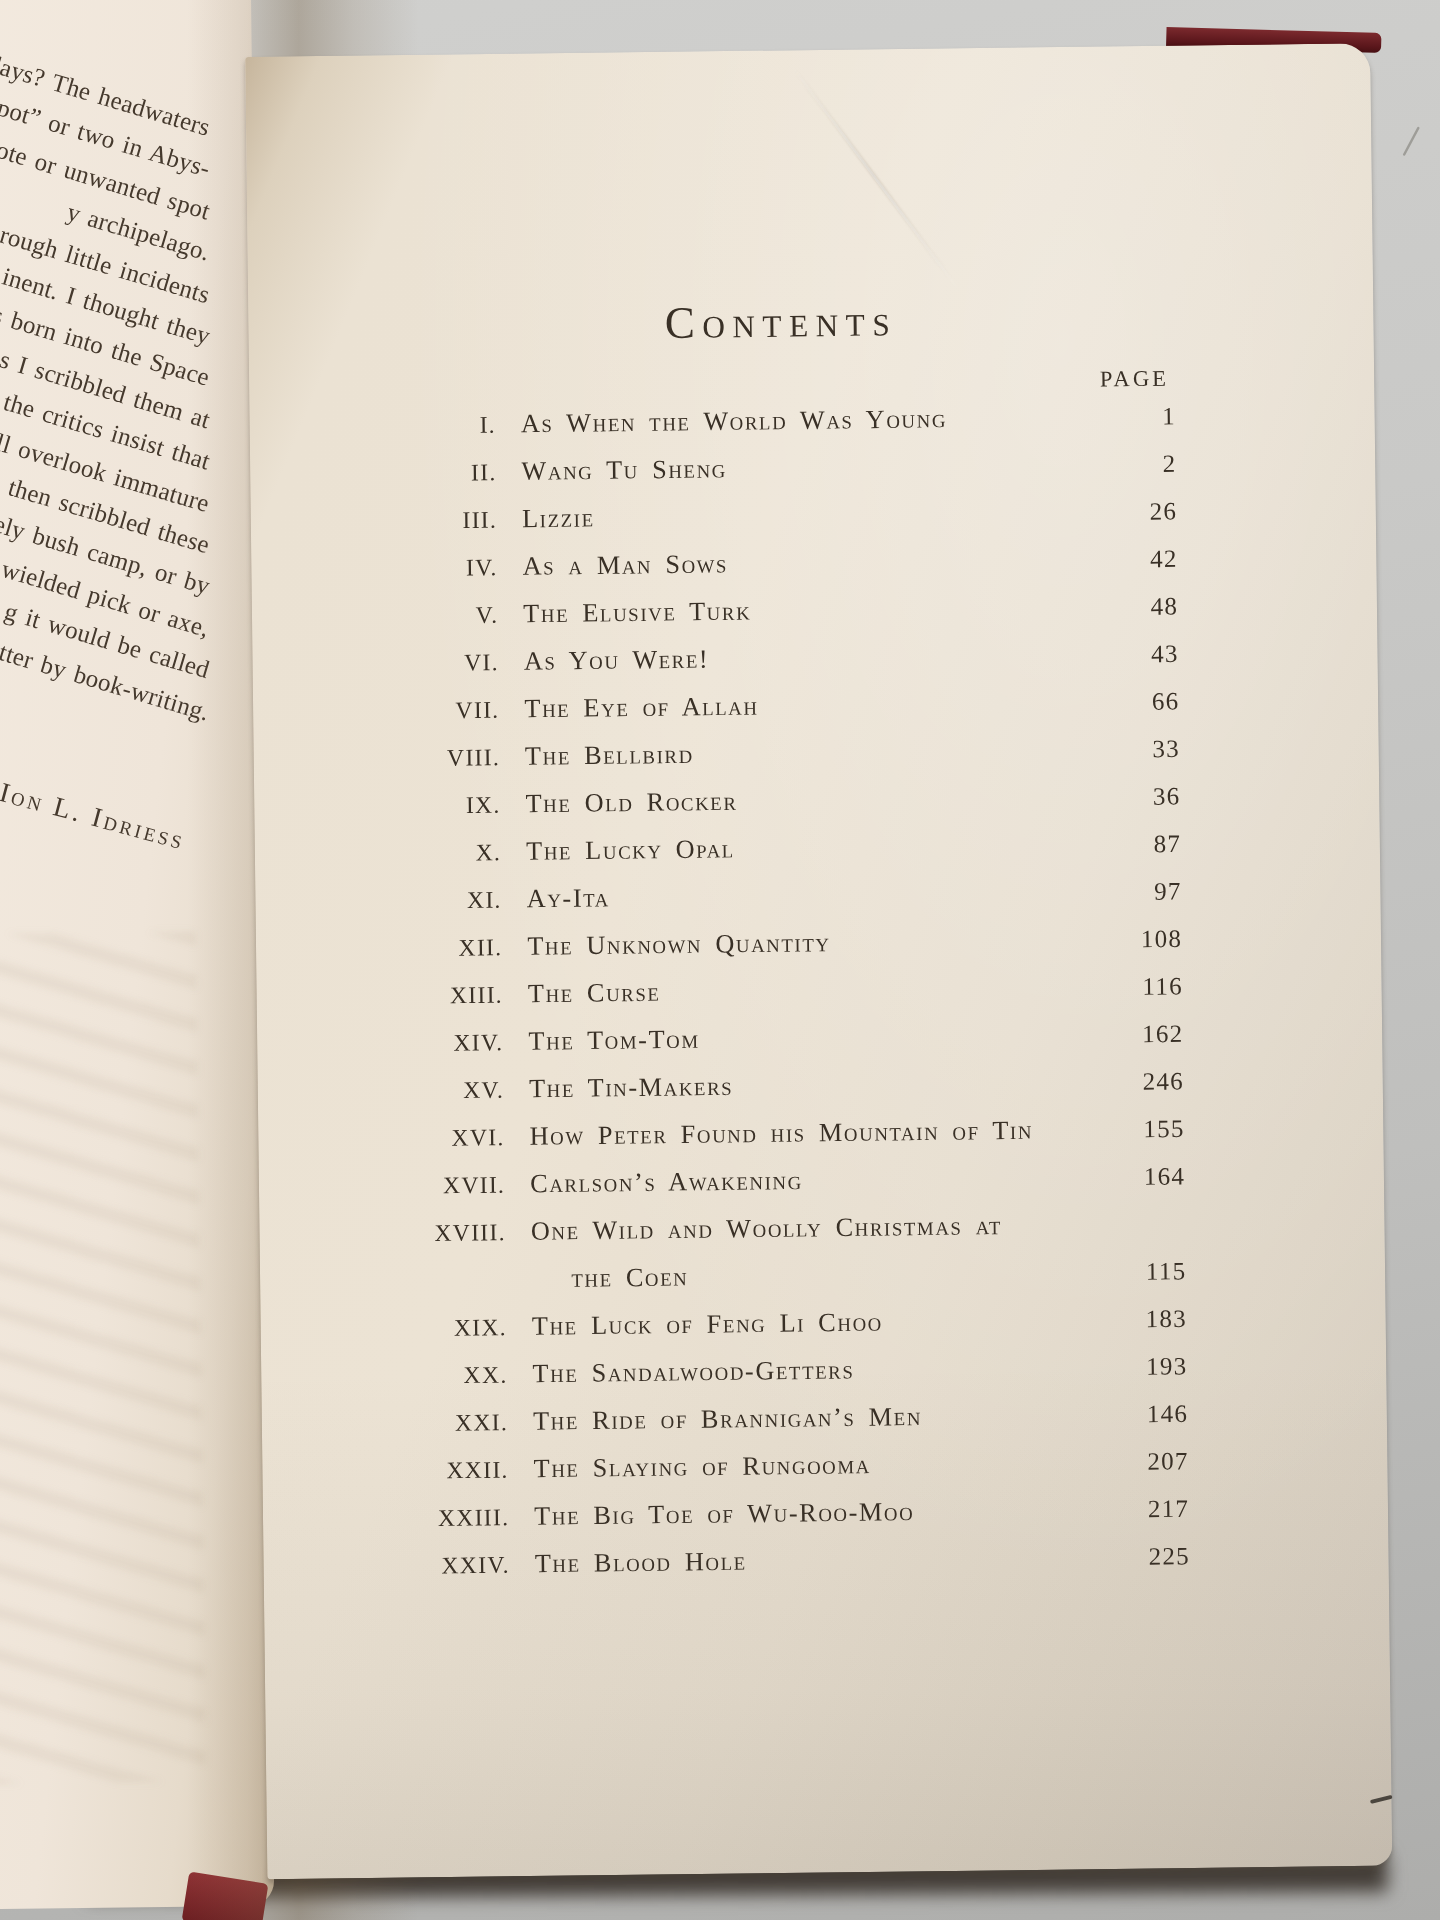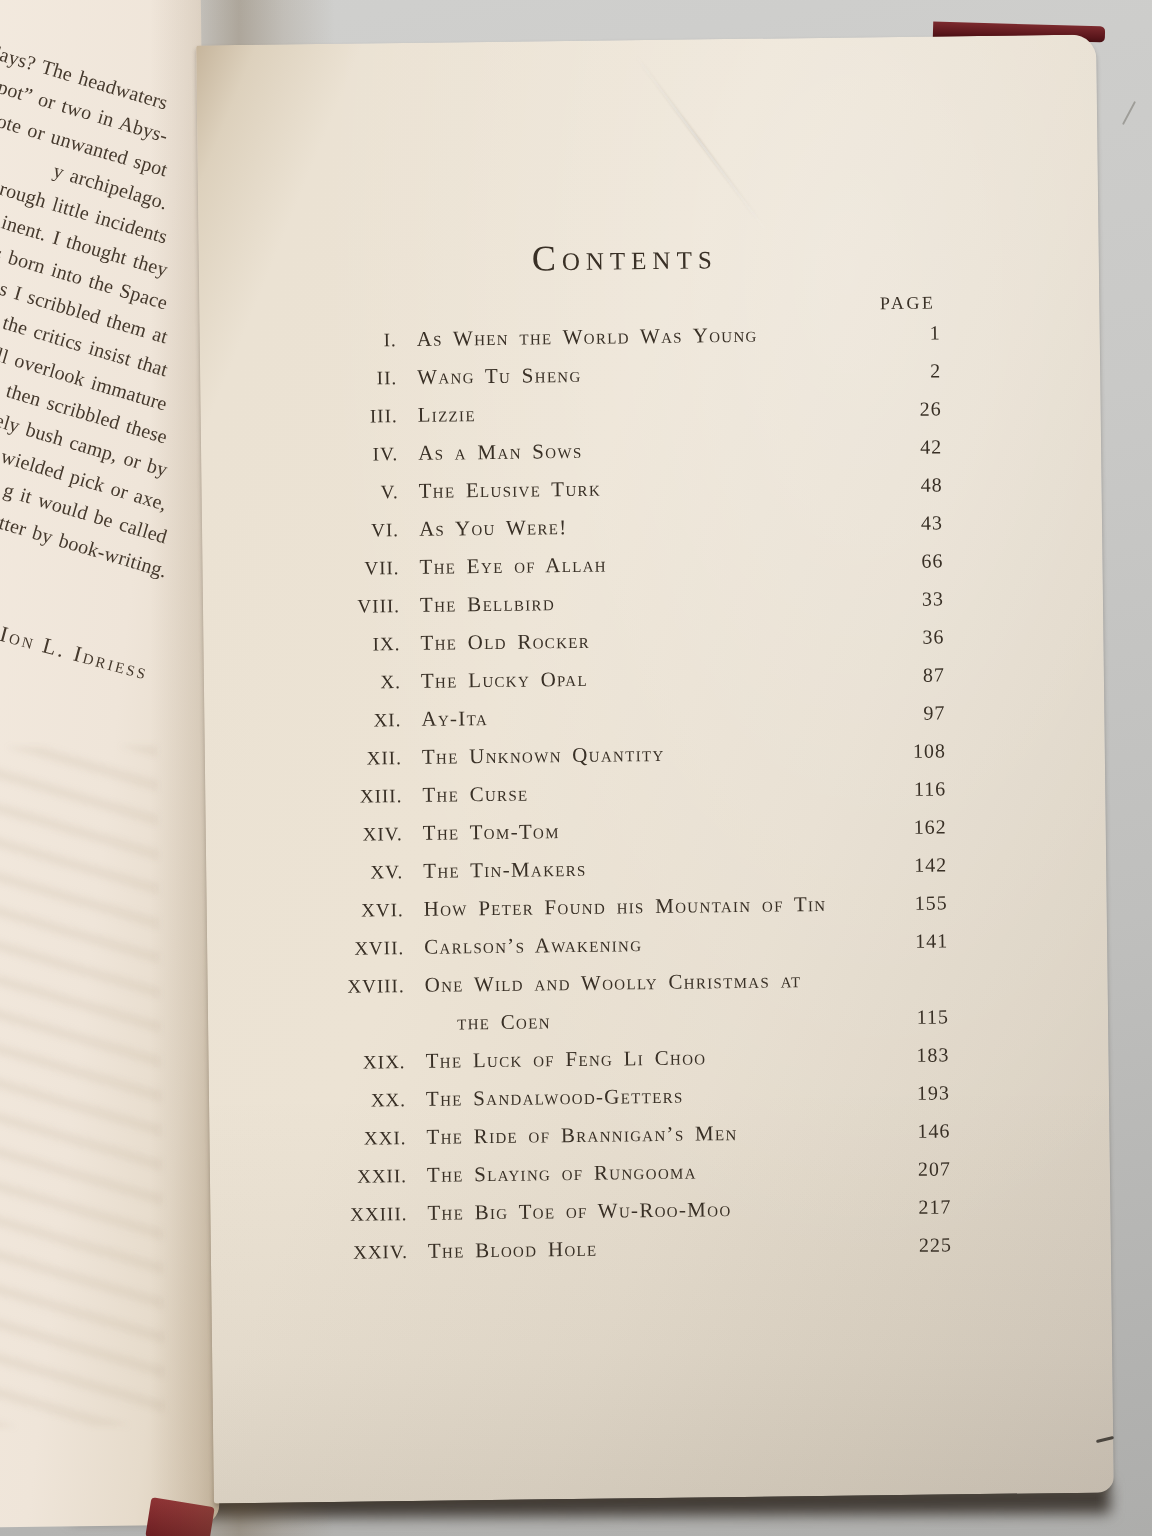"142" span.toc-page { text: 142 -> 246 }
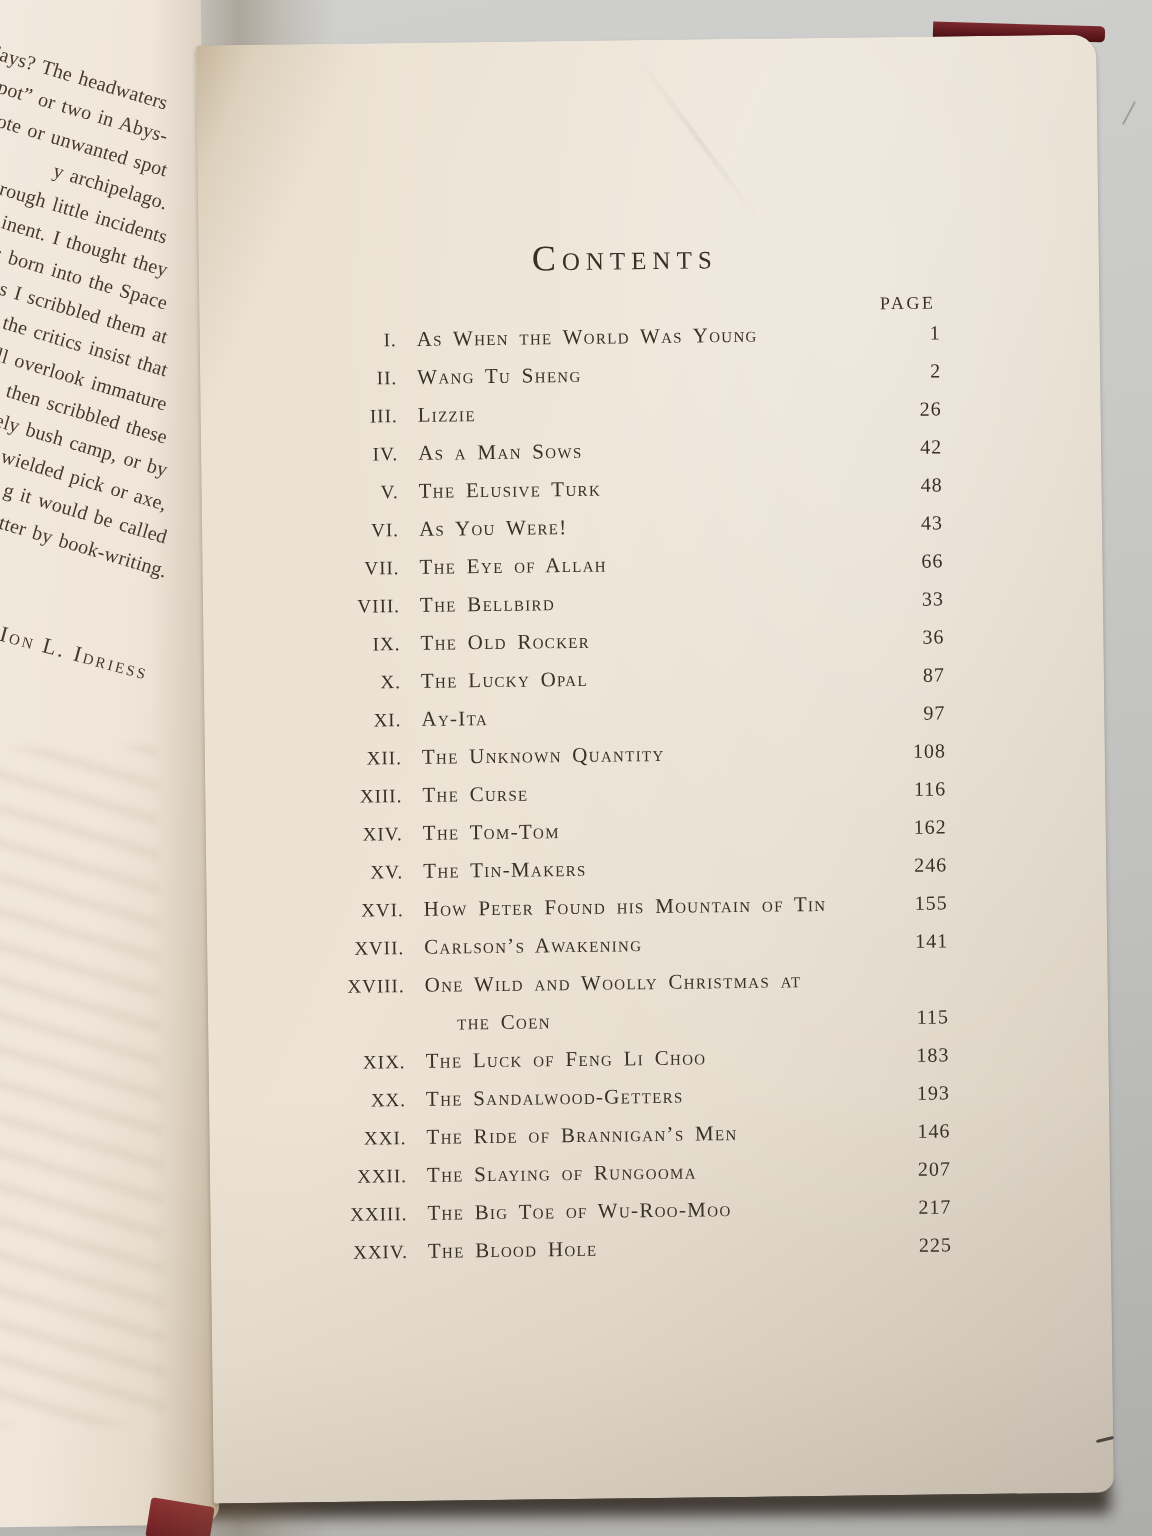"141" span.toc-page { text: 141 -> 164 }
